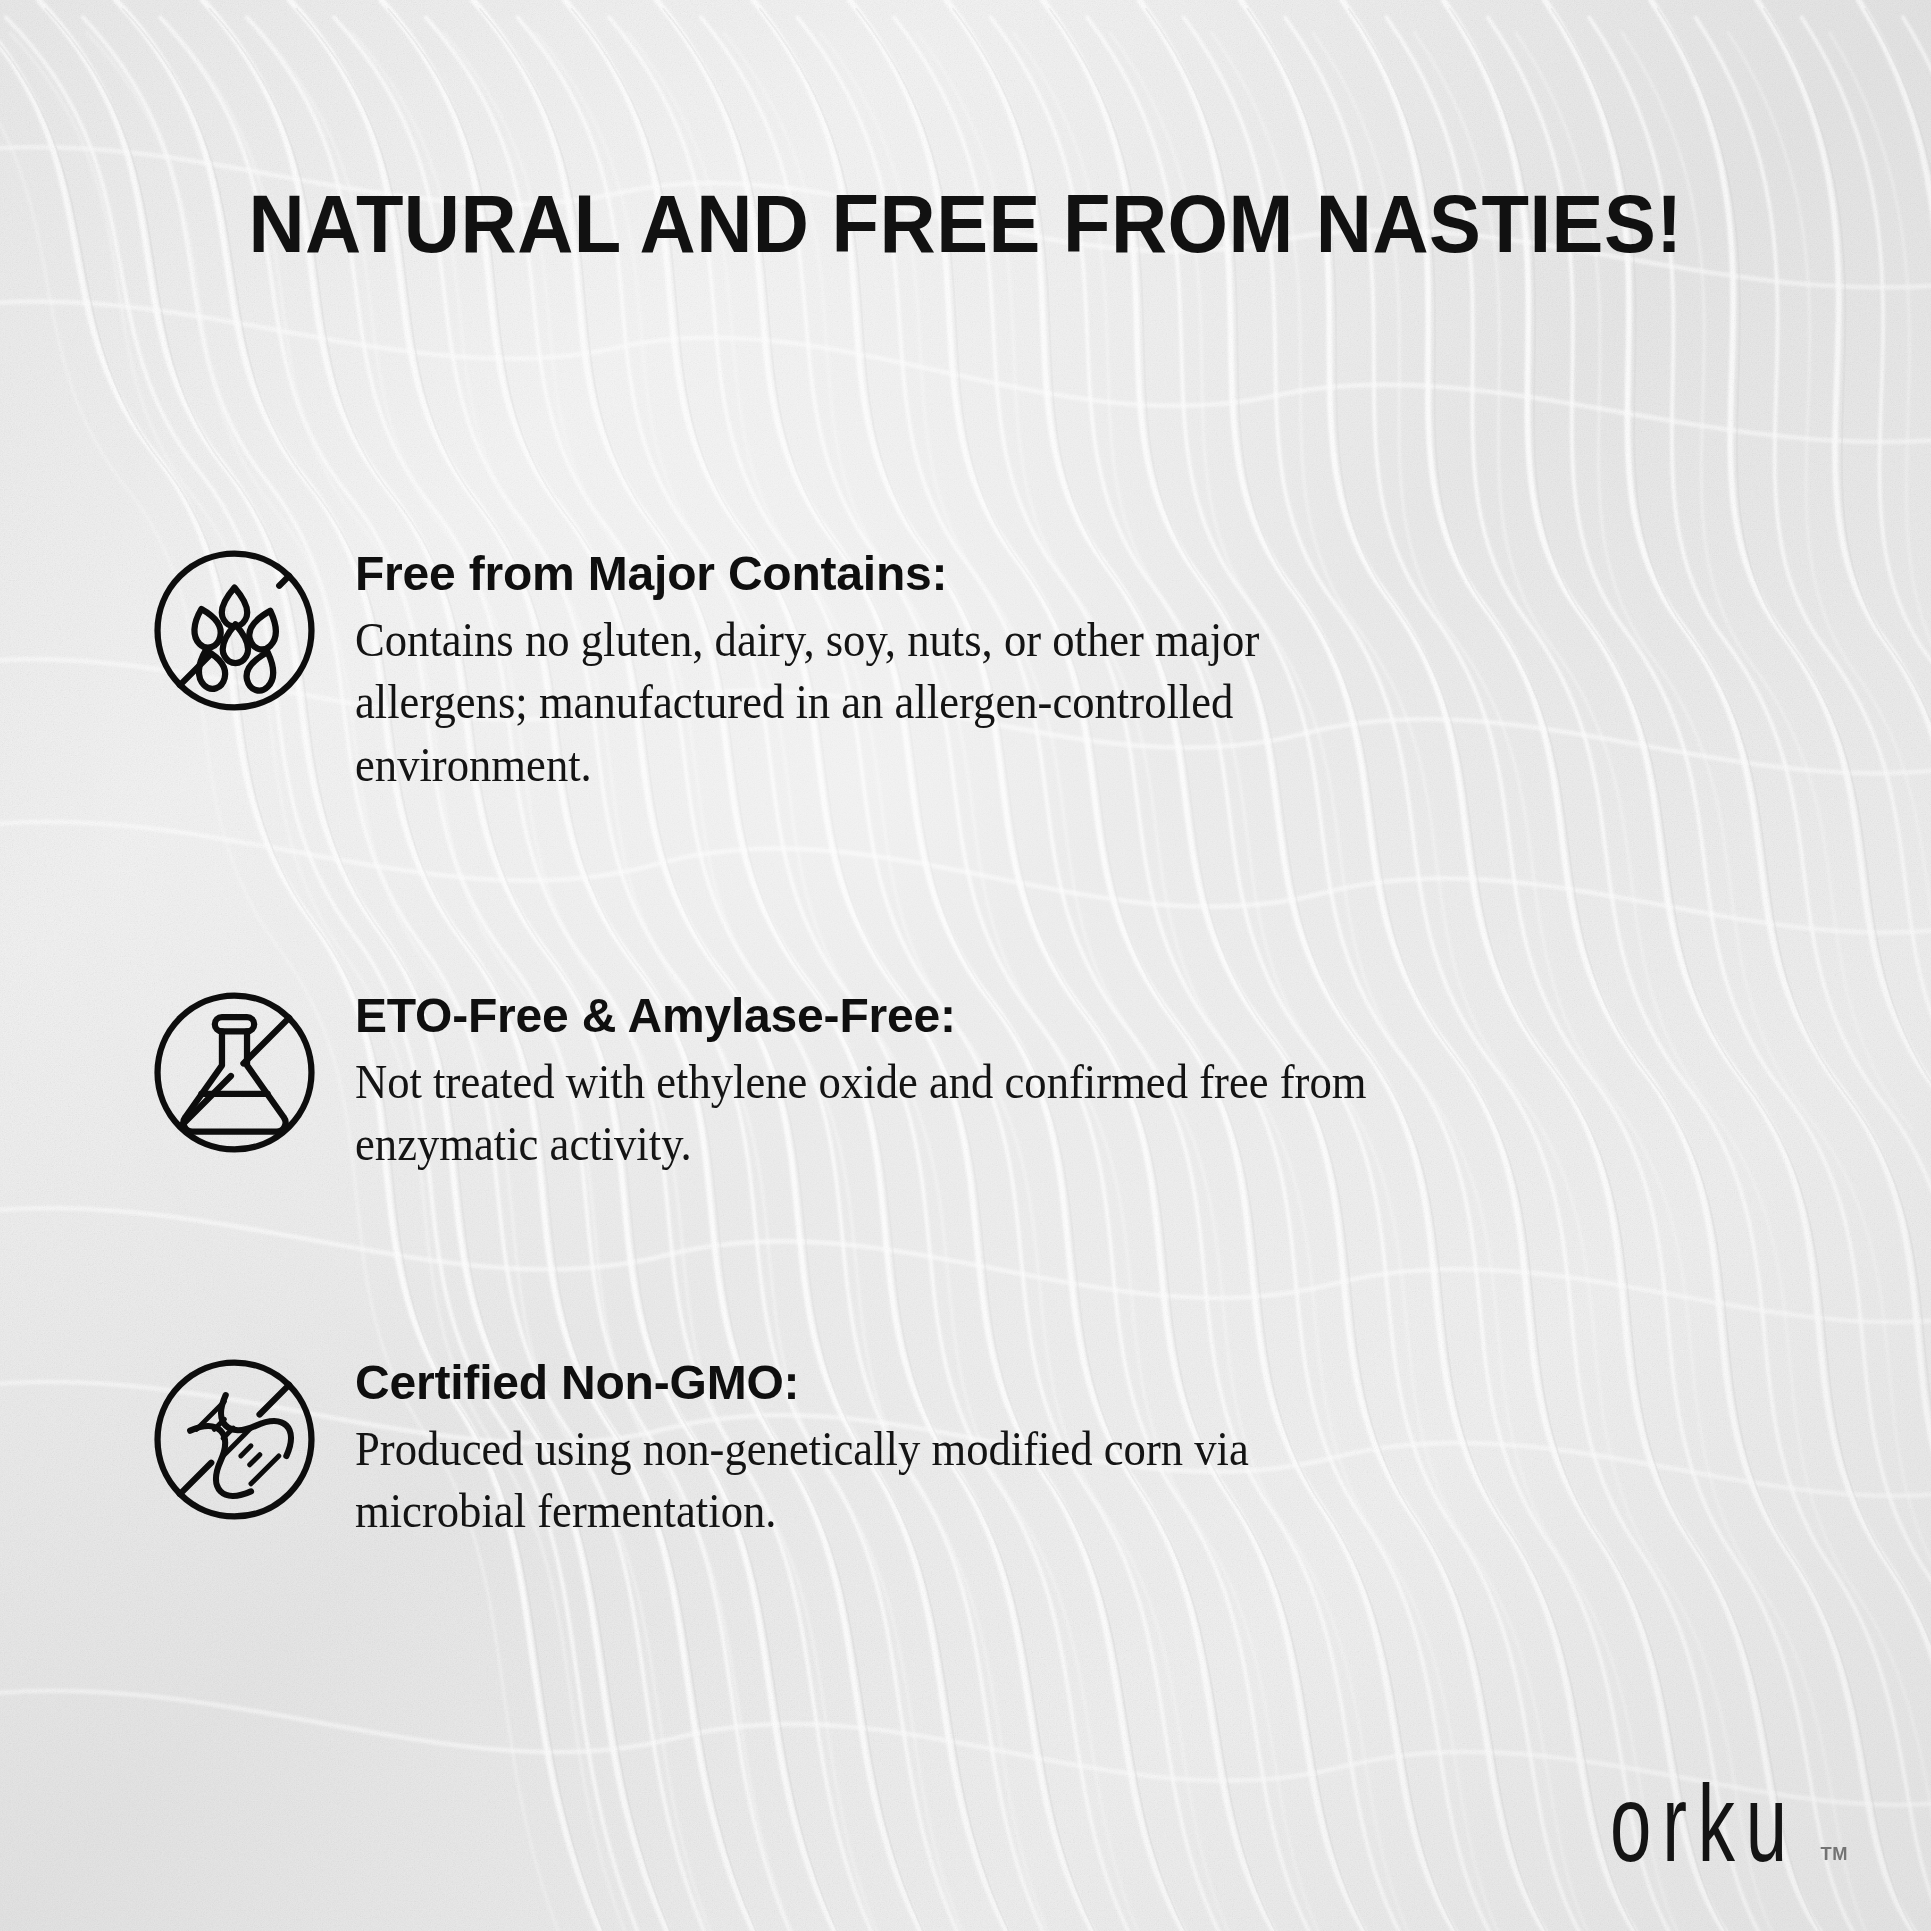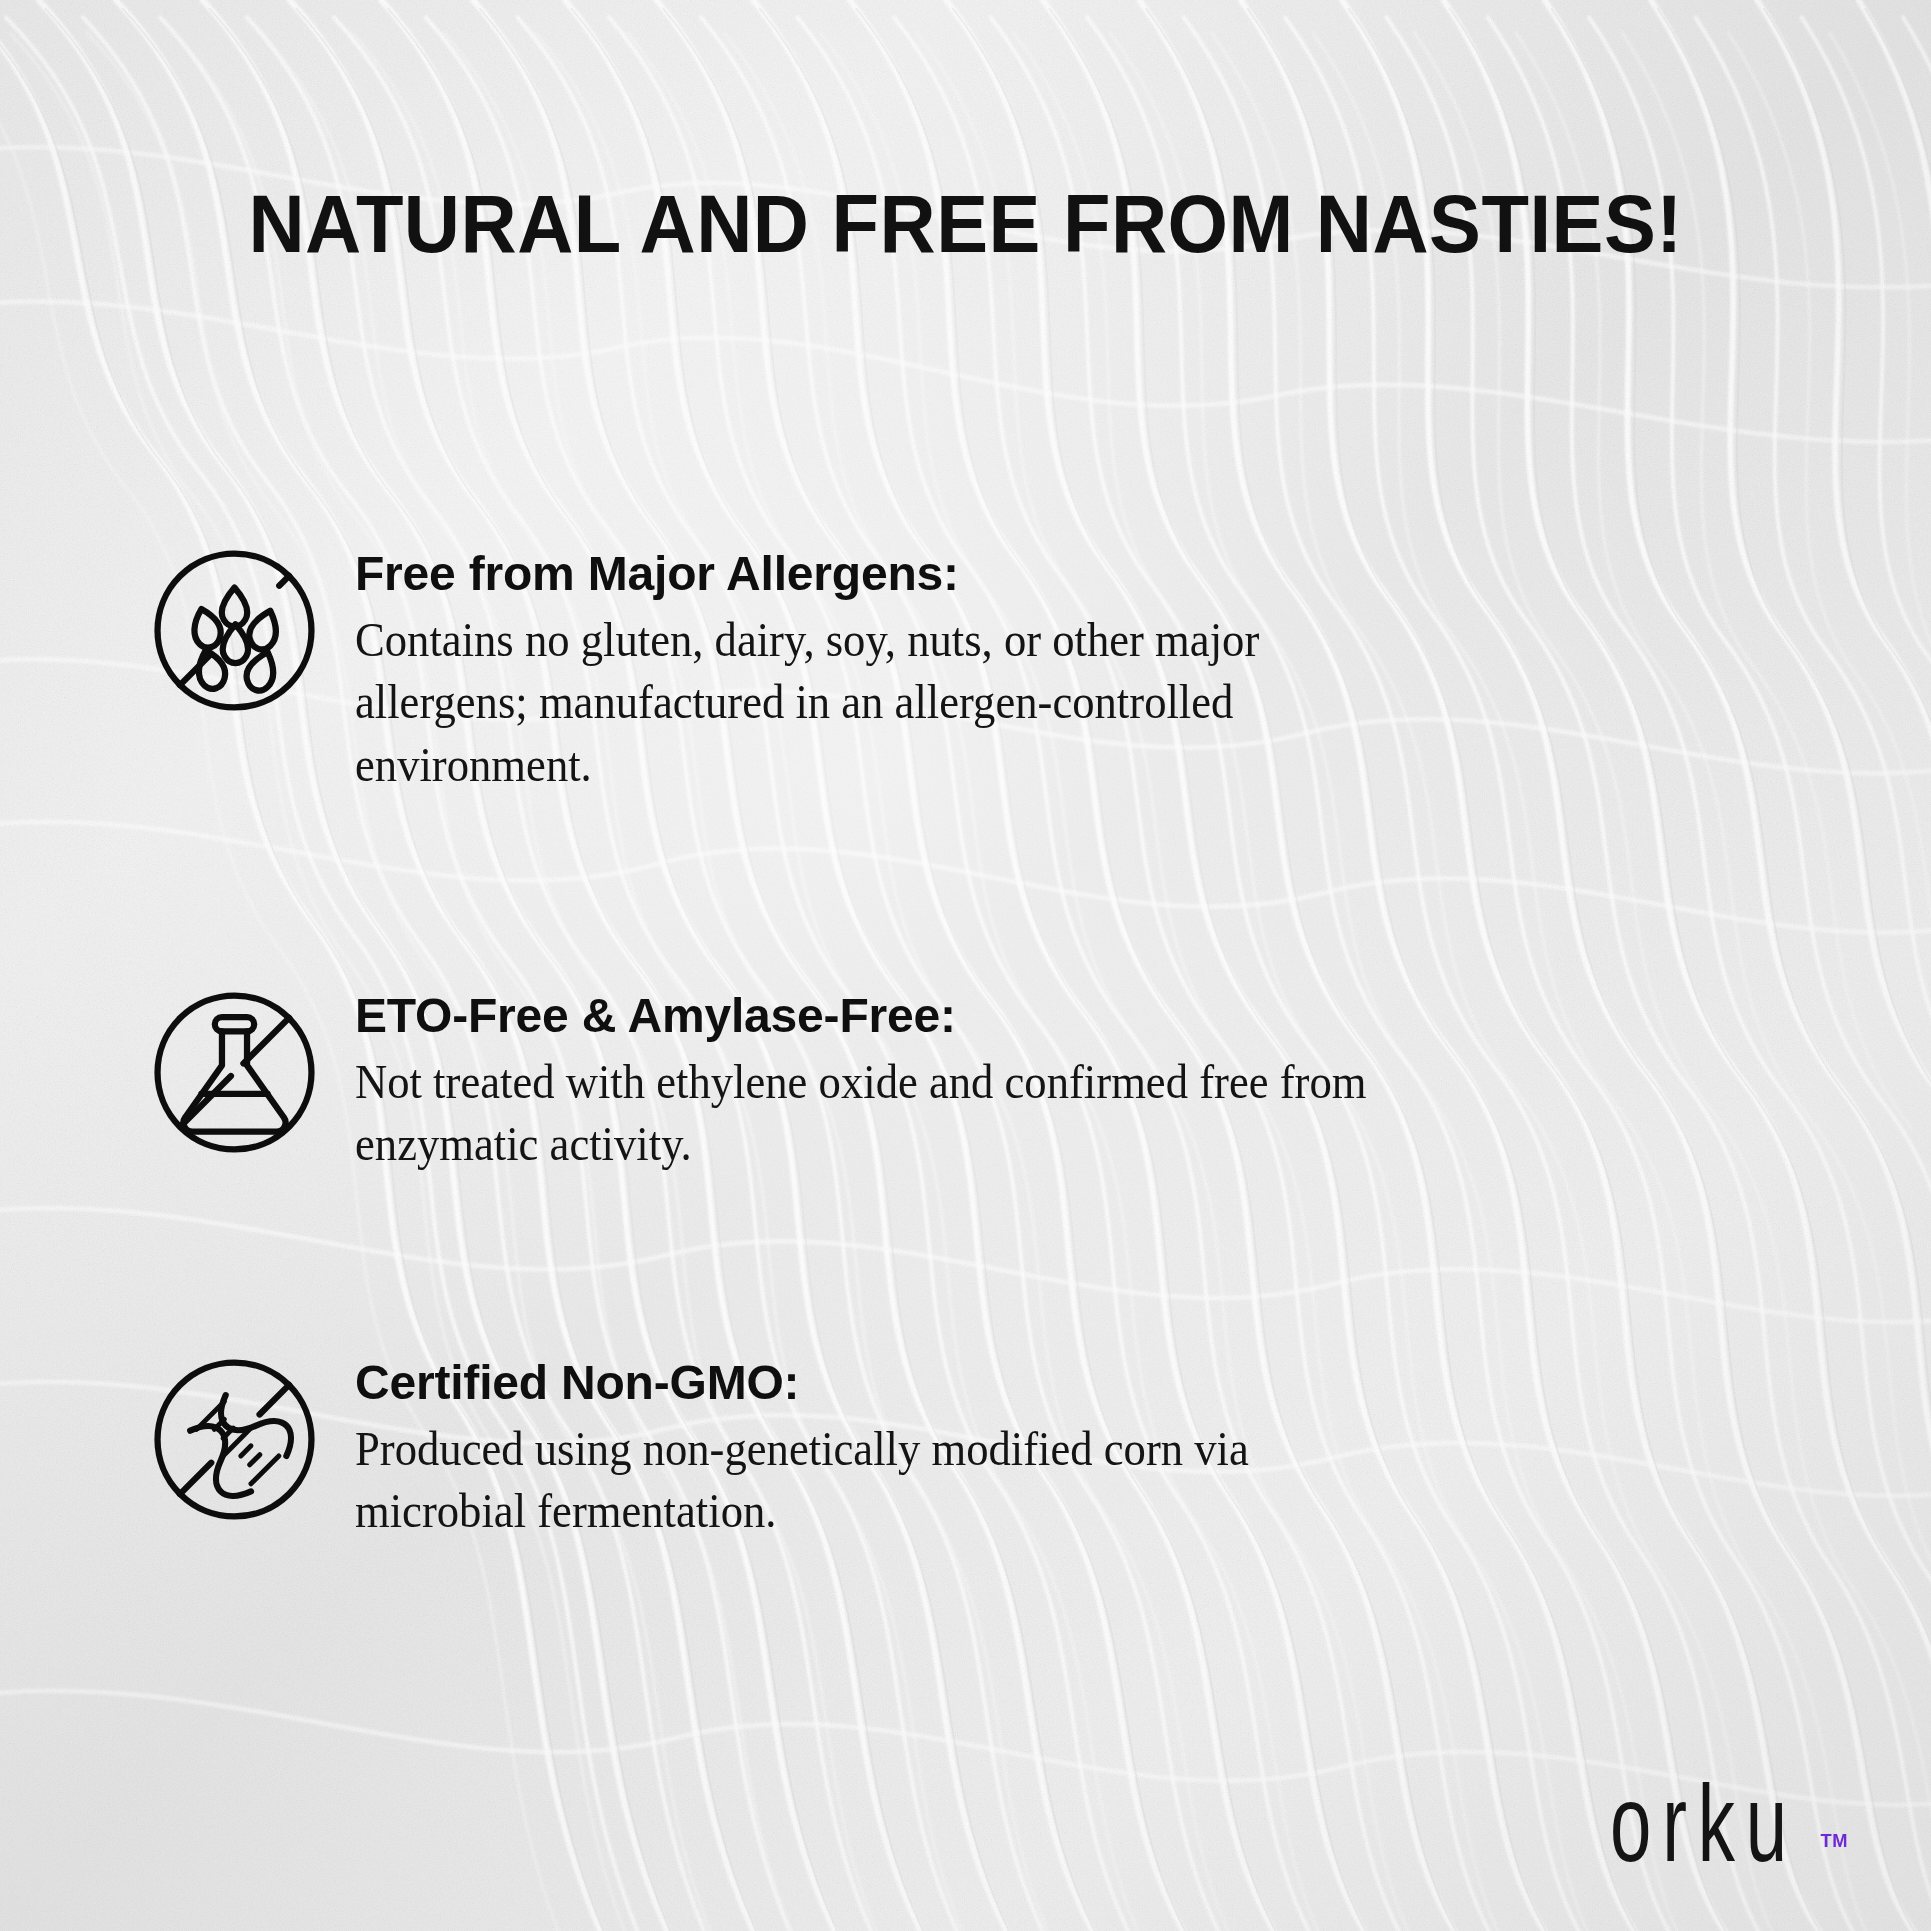"Free from Major Allergens:" div.feature-heading { text: Allergens -> Contains }
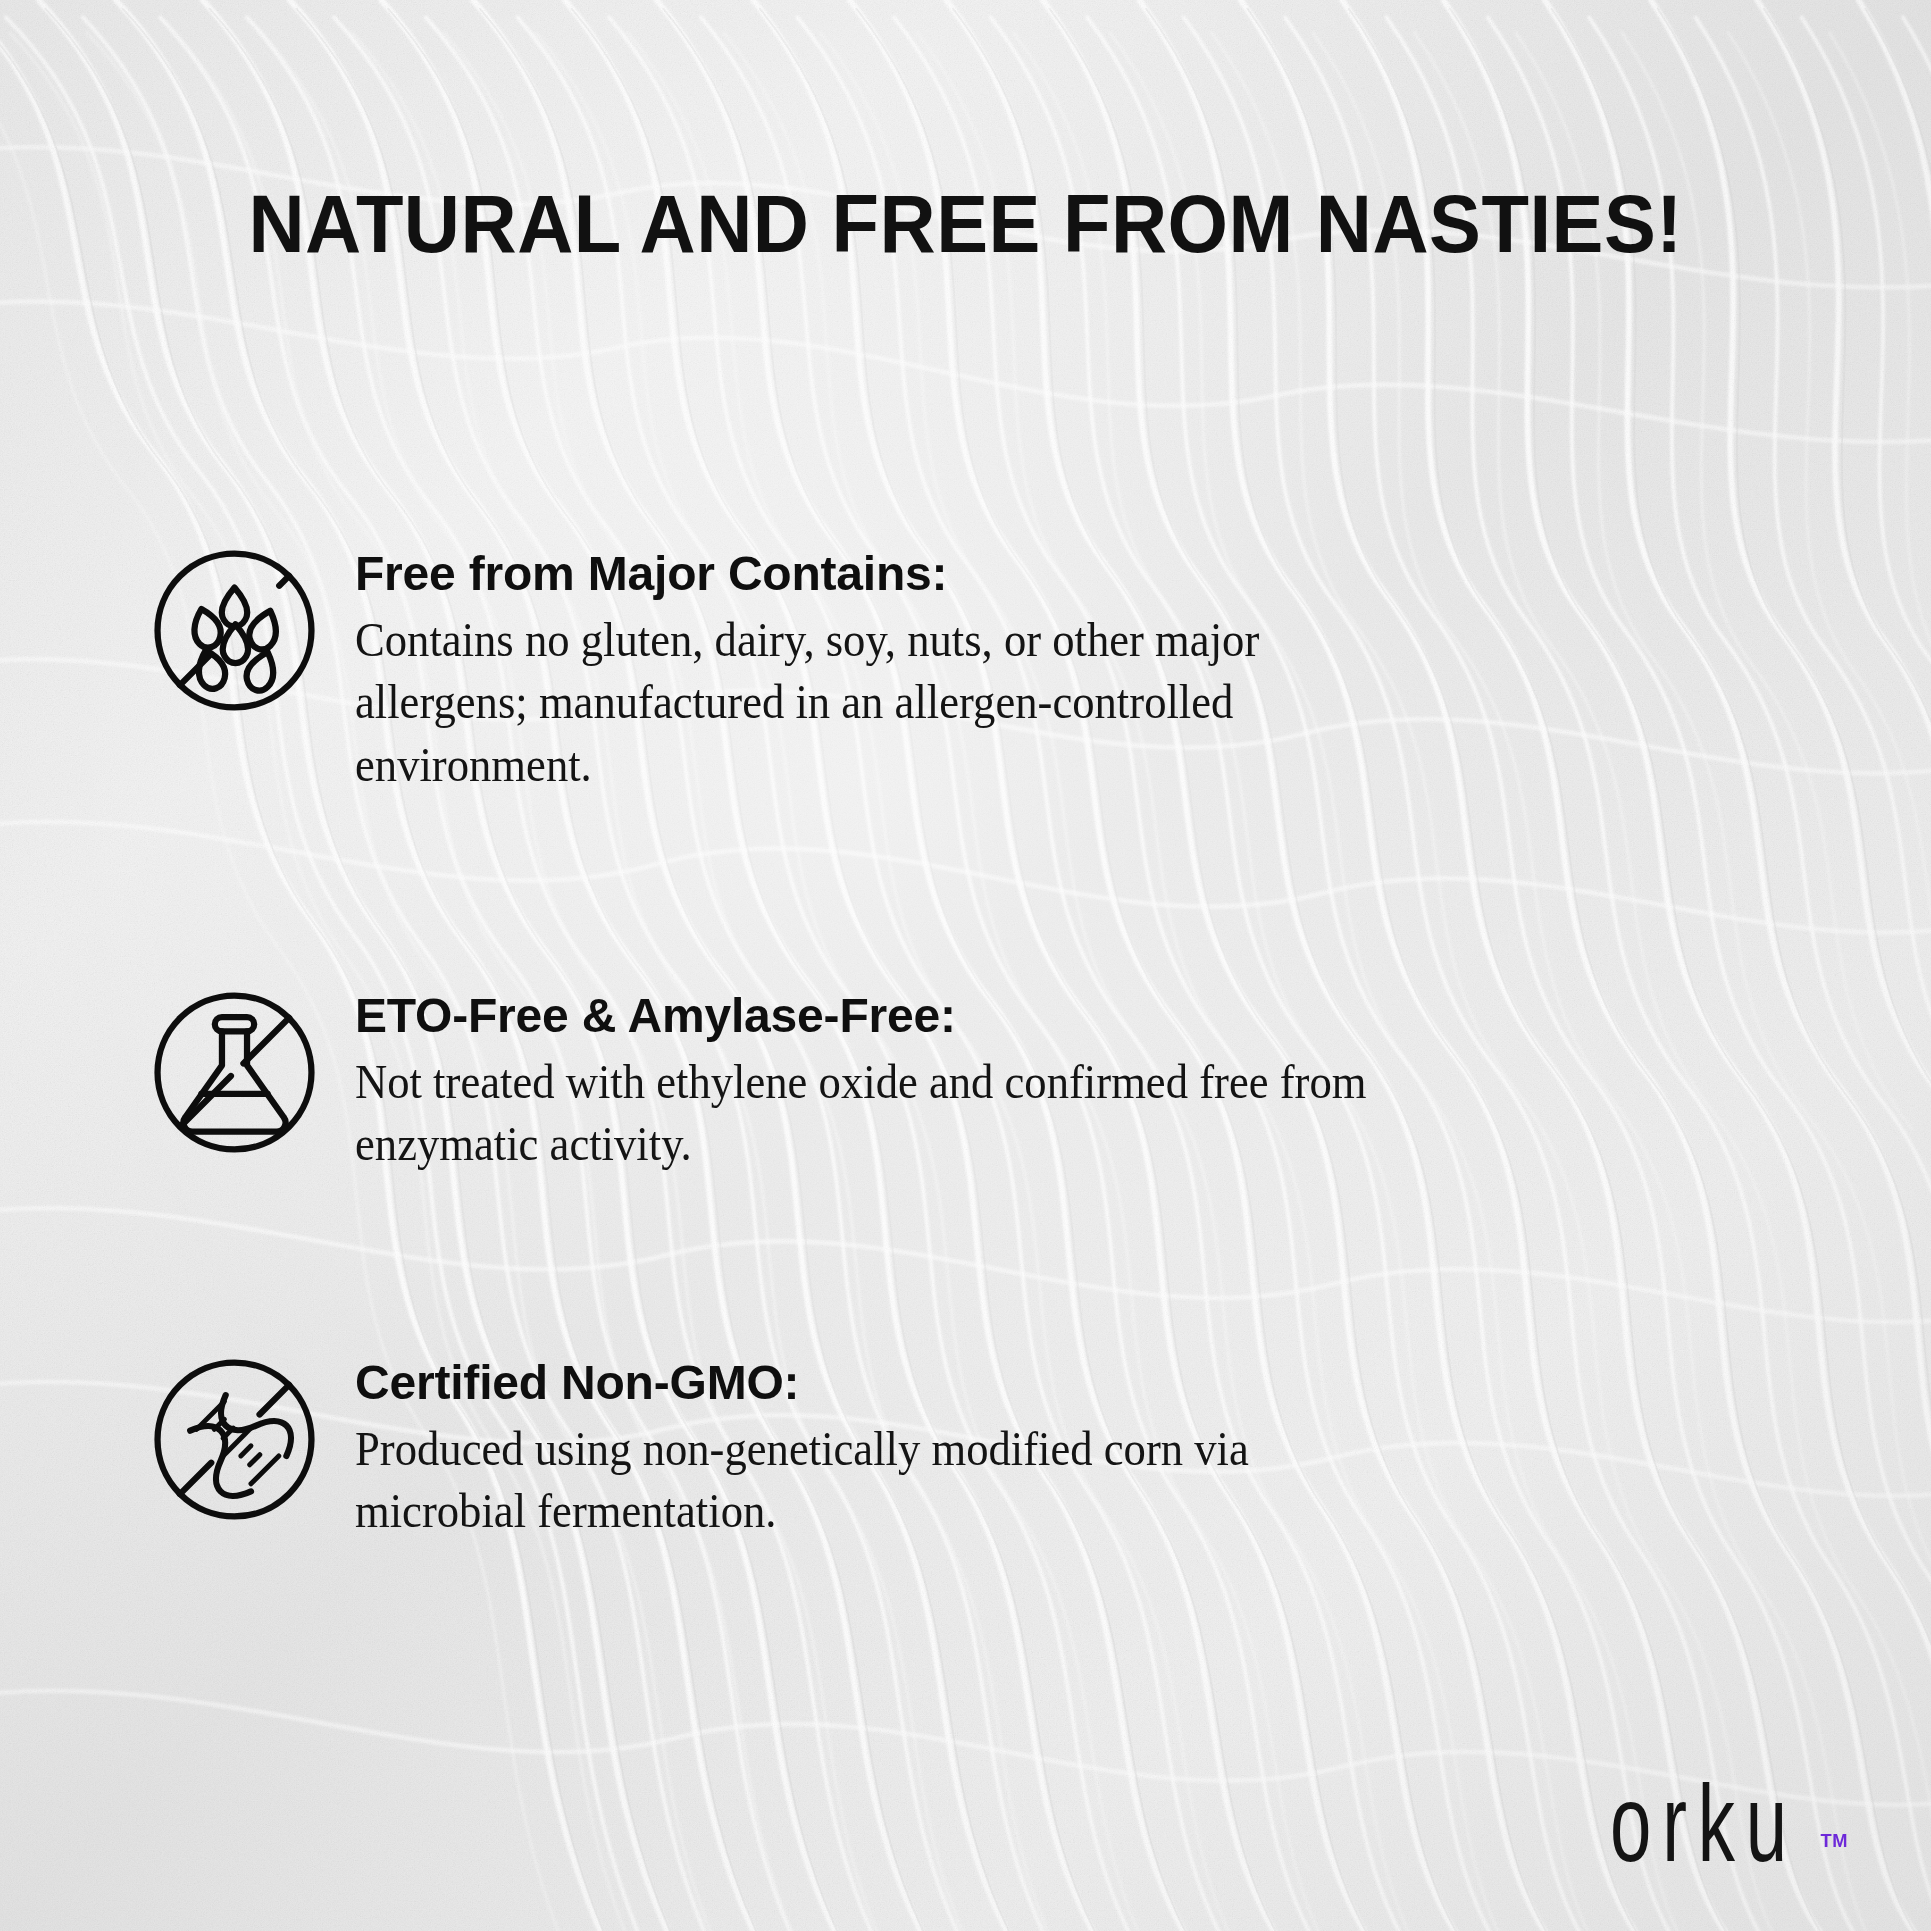"TM" #brand-tm { color: #6d28d9 -> #737373; margin-bottom: 23px -> 10px }
